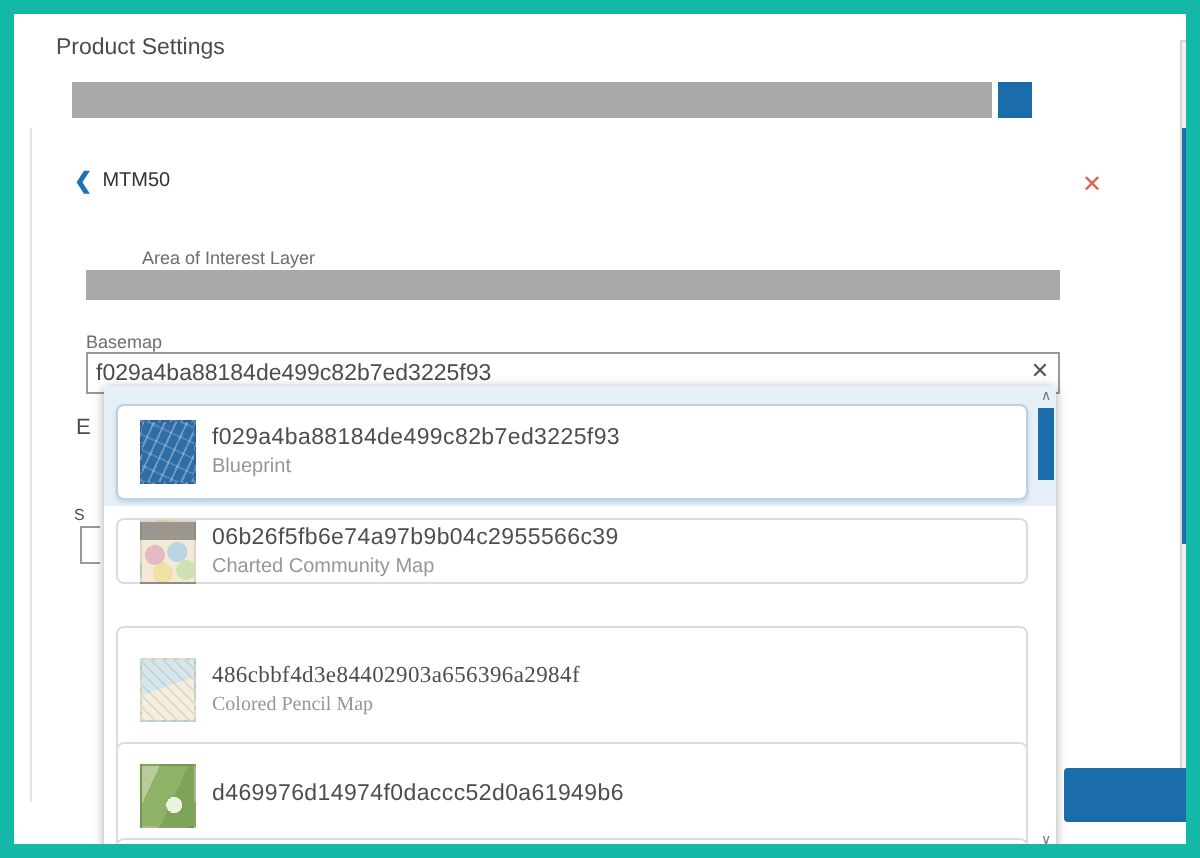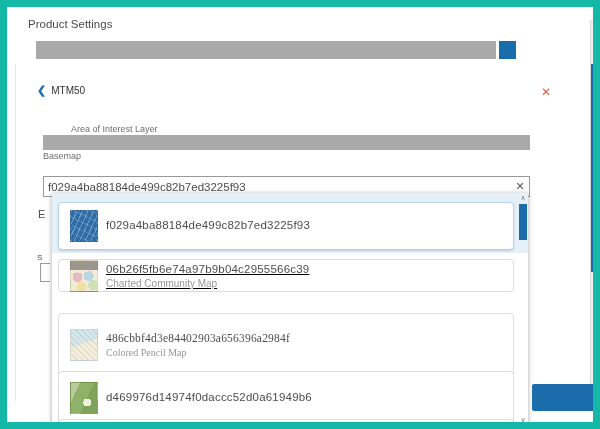"Basemap" .bm-label { top: 144px -> 159px }
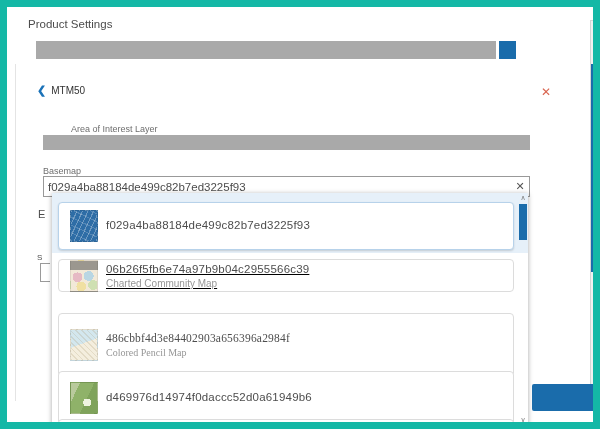"Blueprint" div.opt-name { html: none -> <div>Blueprint</div> }
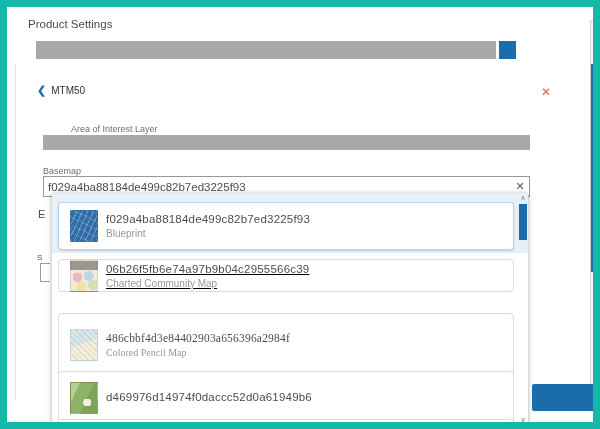"06b26f5fb6e74a97b9b04c2955566c39" .c2 { text-decoration: underline -> none }
